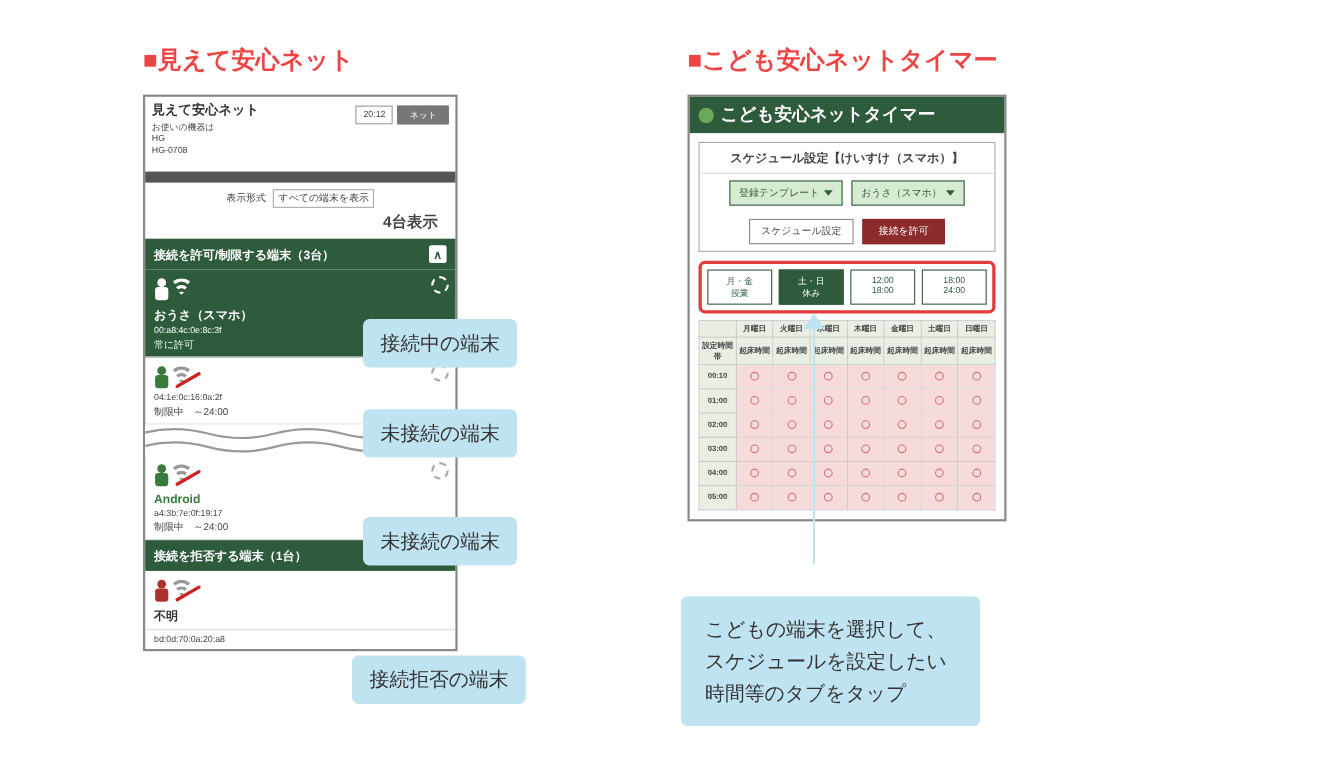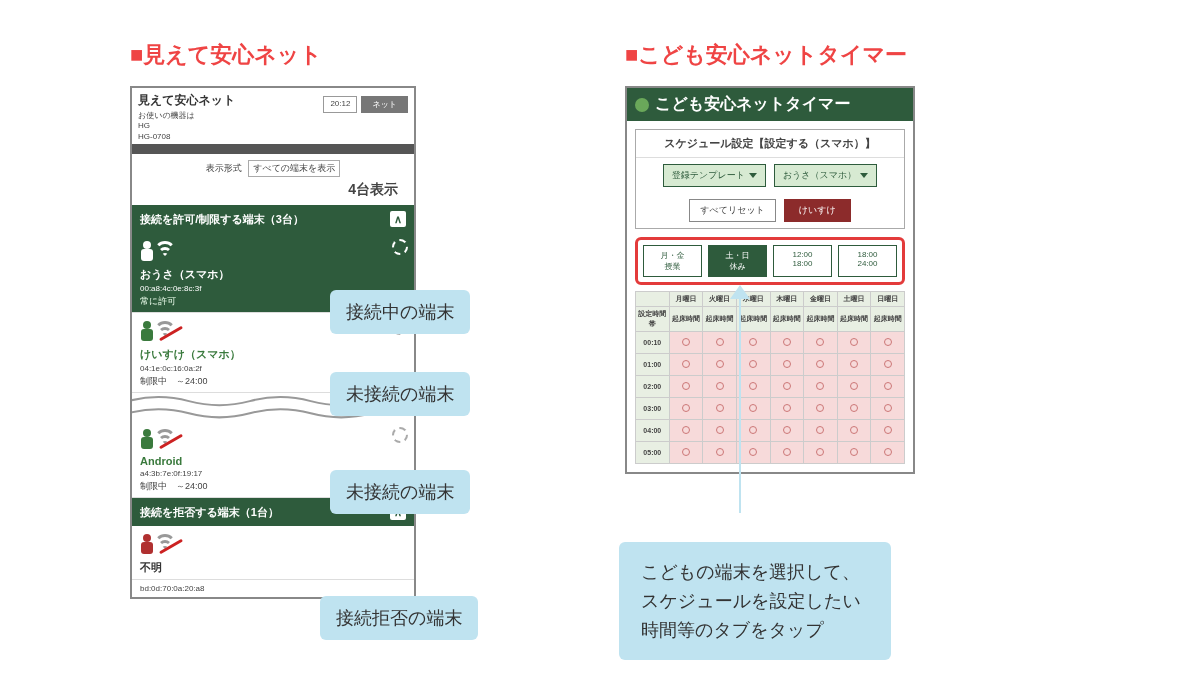"見えて安心ネット" .phone-l .hdr { padding: 4px 6px 2px 6px -> 4px 6px 14px 6px }
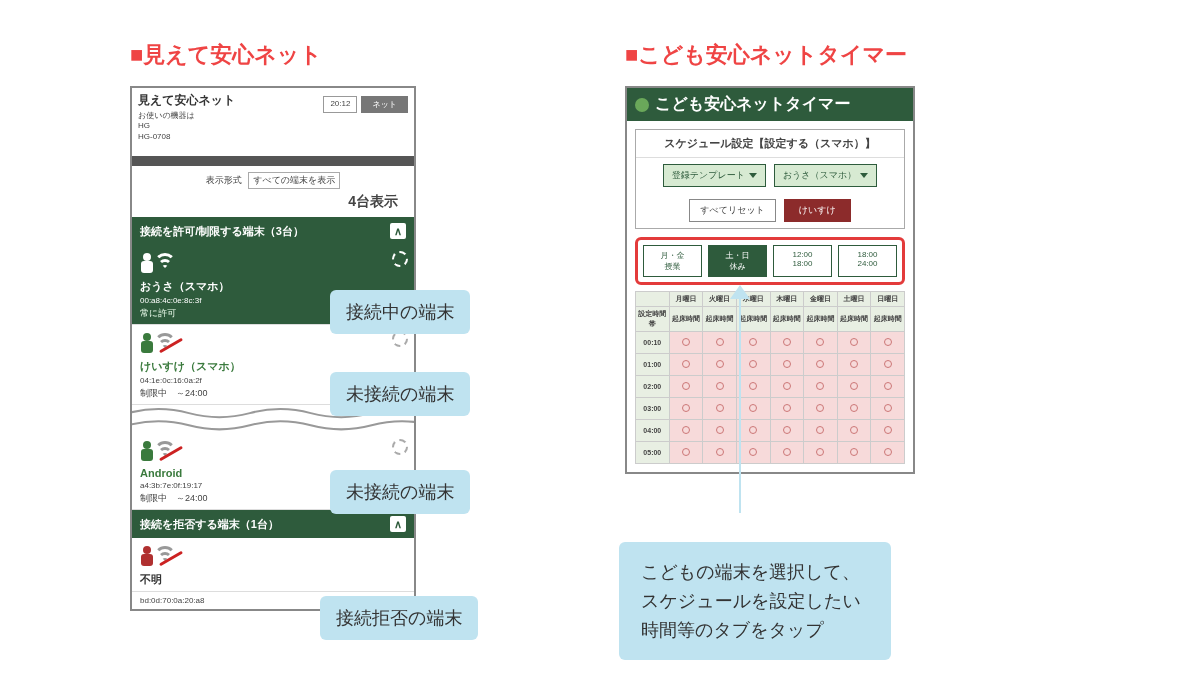"スケジュール設定【設定する（スマホ）】" div.card-title { text: 設定する -> けいすけ }
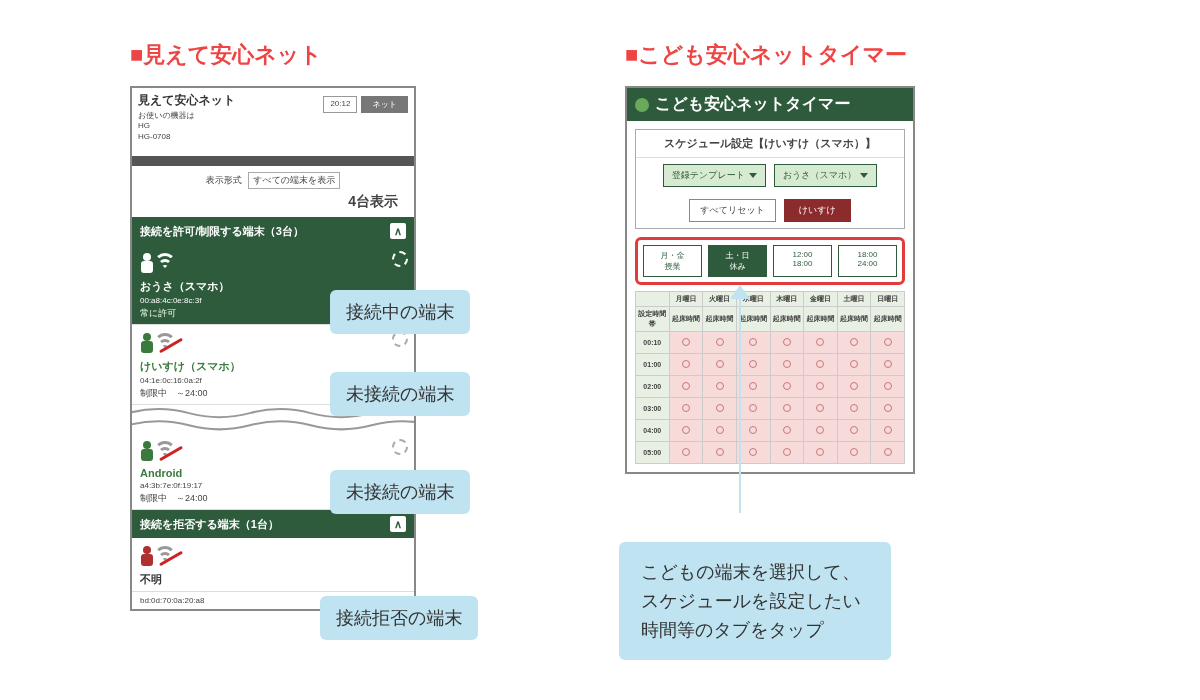"すべてリセット" div.btn-outline { text: すべてリセット -> スケジュール設定 }
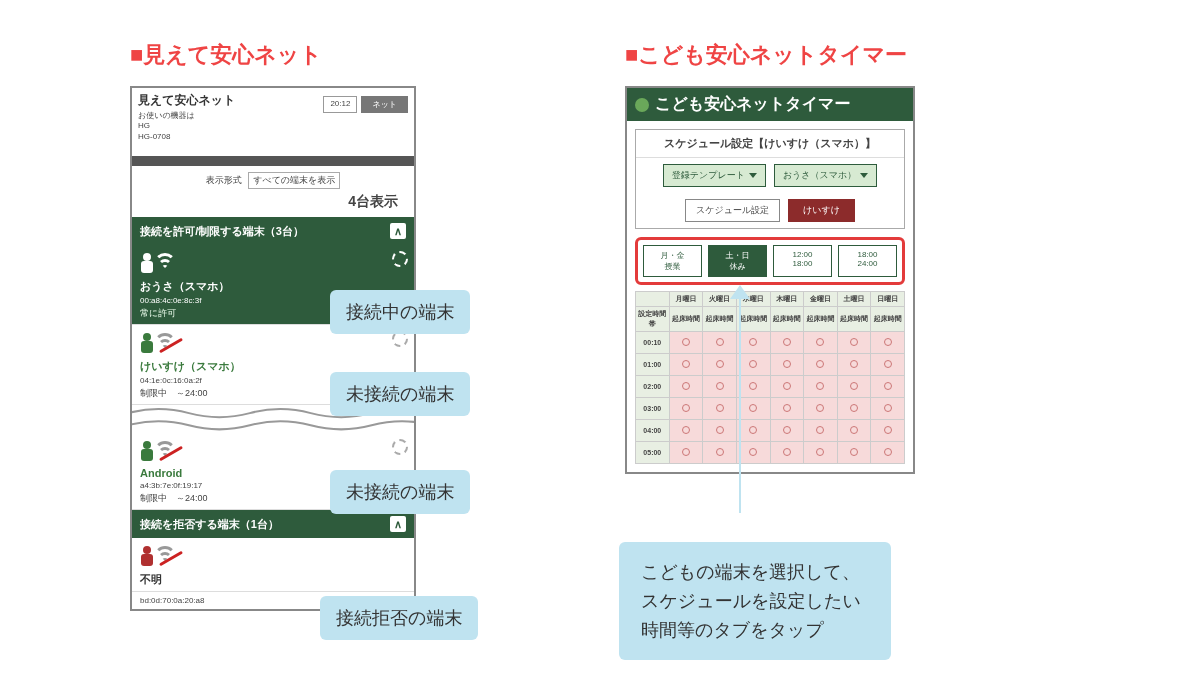"けいすけ" div.btn-red { text: けいすけ -> 接続を許可 }
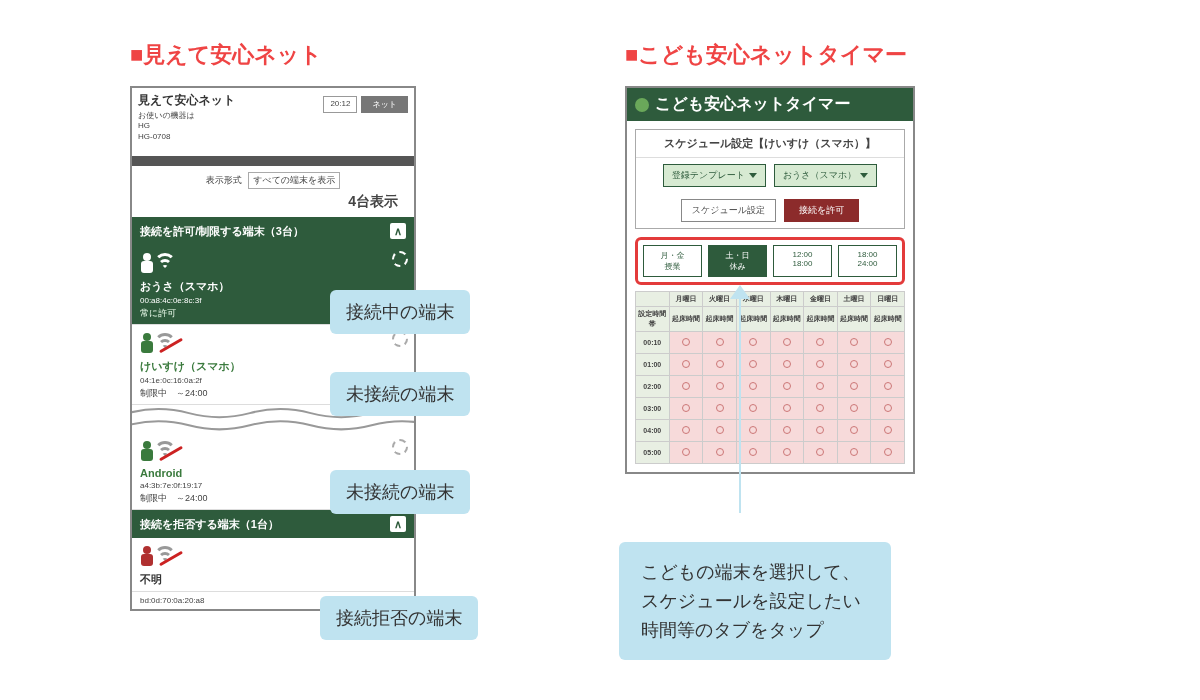"けいすけ（スマホ）" div.dev-name { html: <div>けいすけ（スマホ）</div> -> none }
